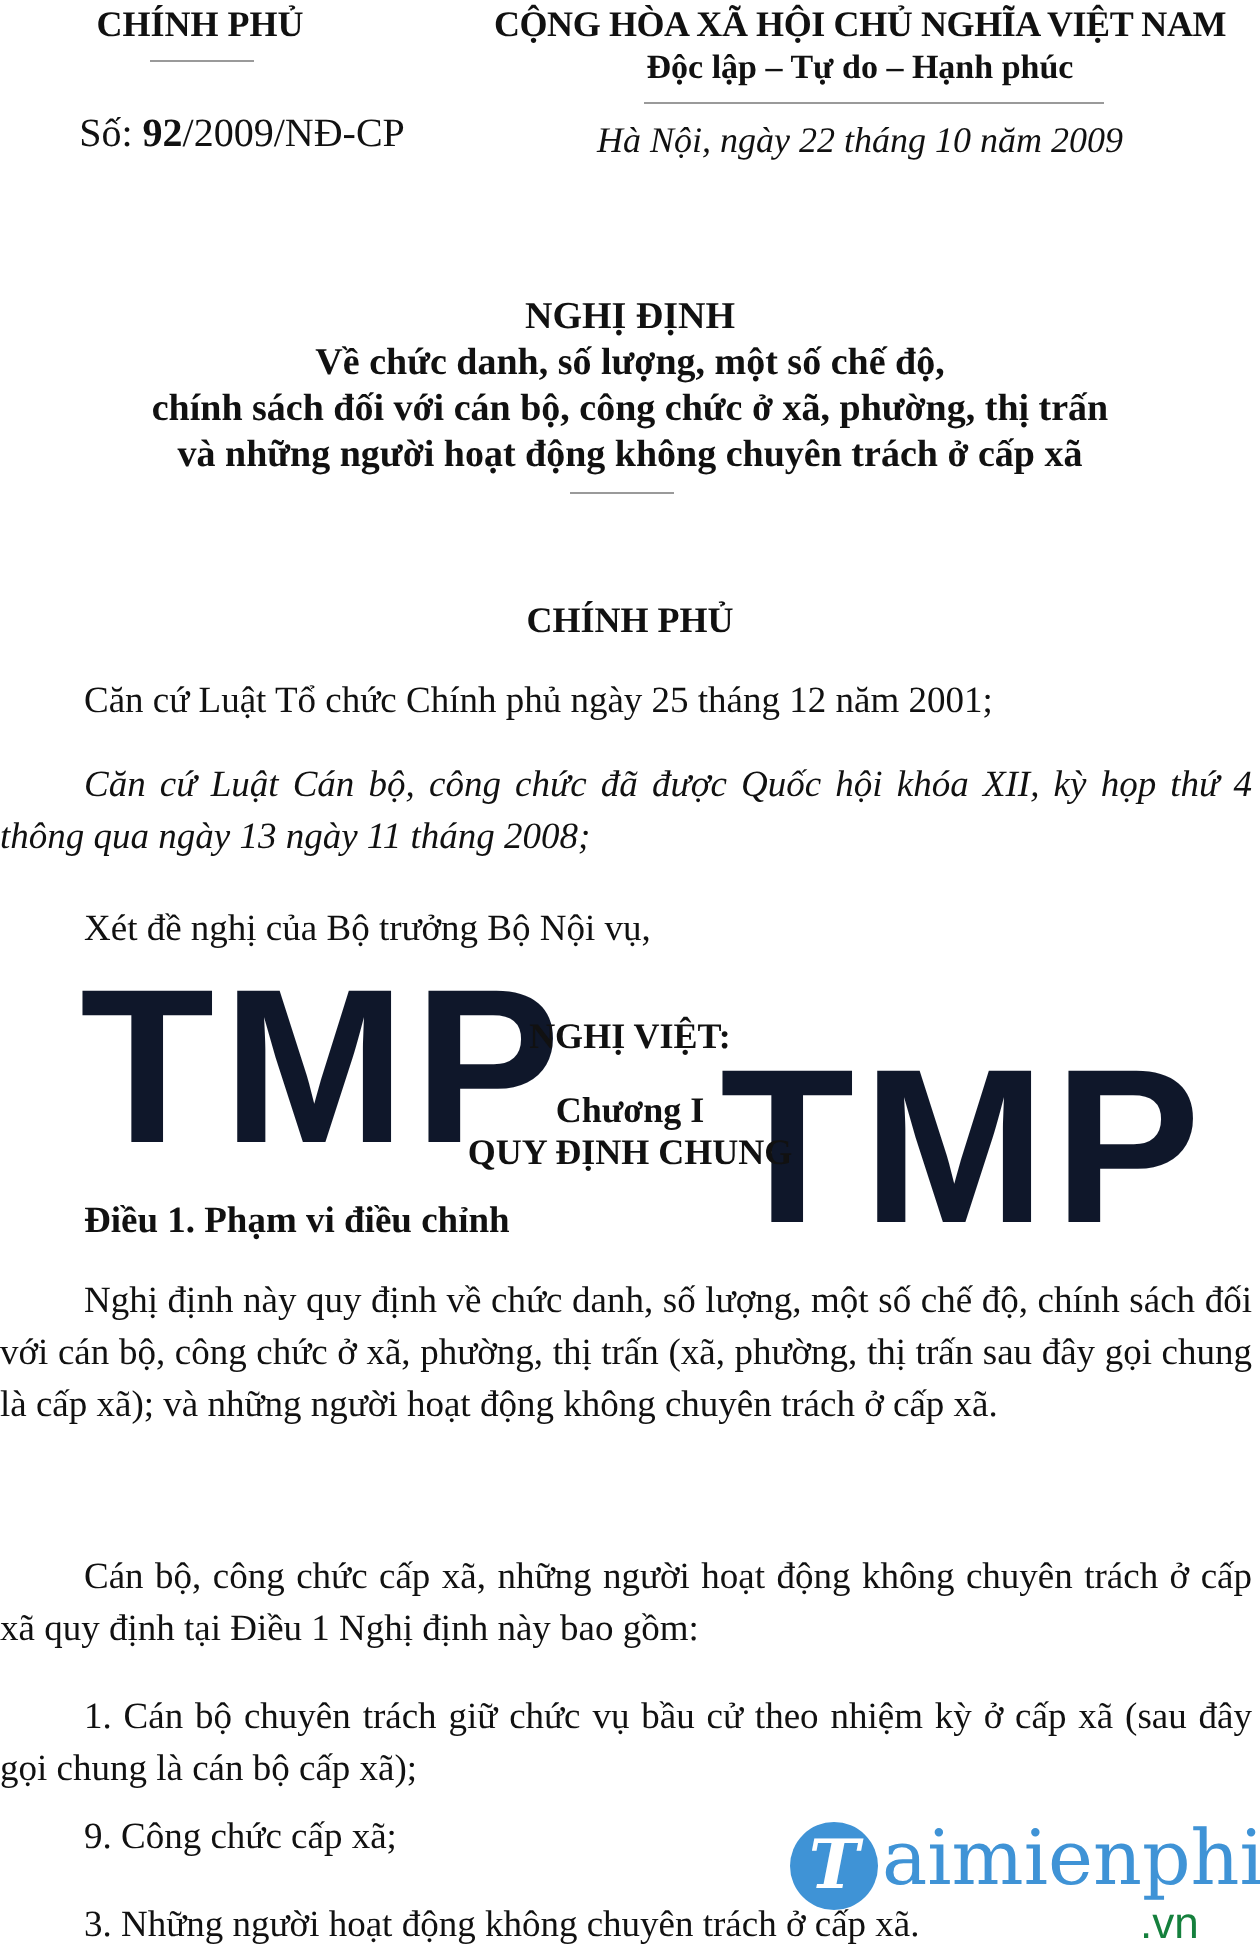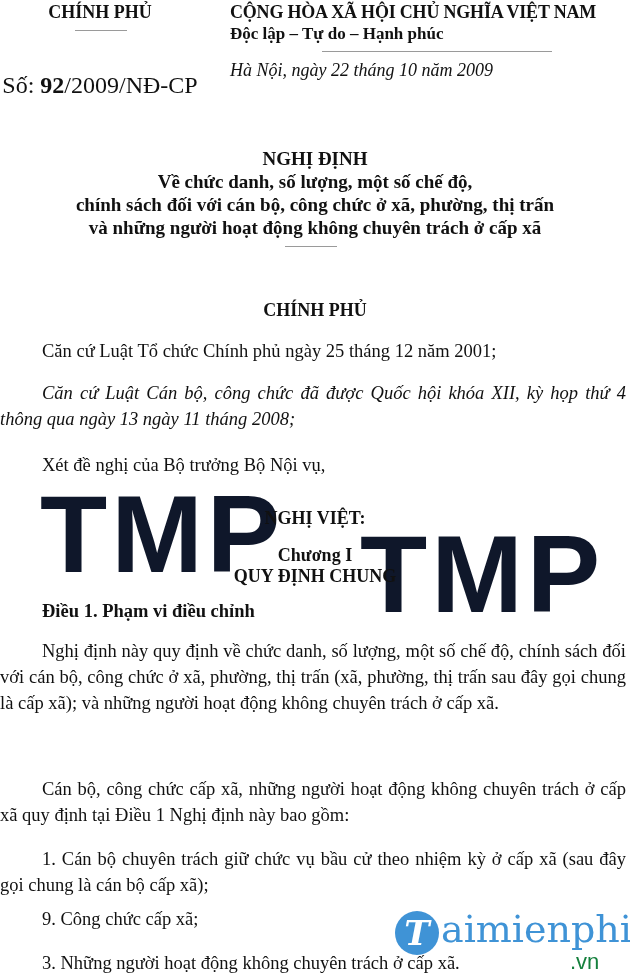"CỘNG HÒA XÃ HỘI CHỦ" .hdr-right { text-align: left -> center }
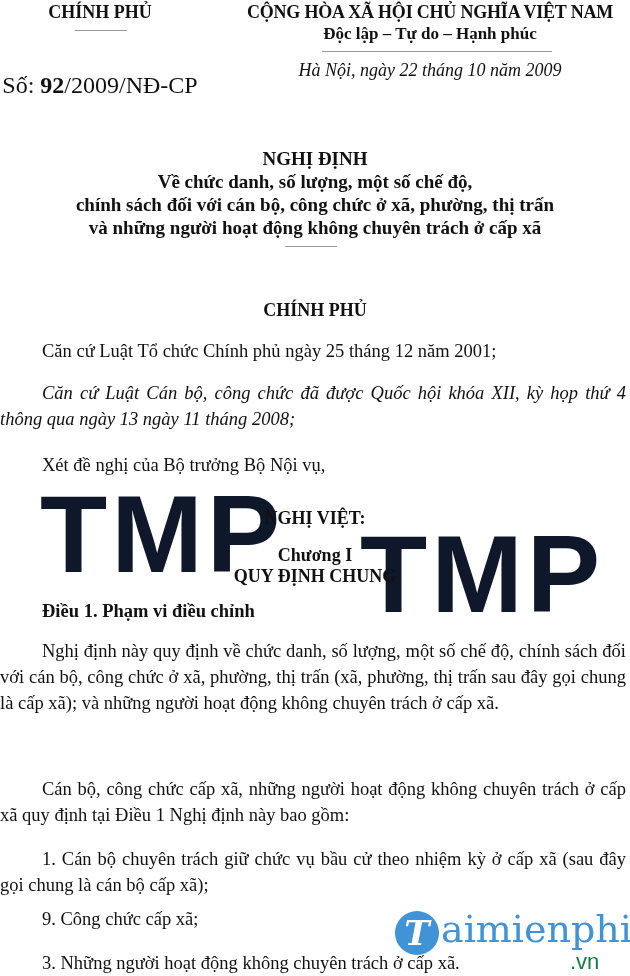"Số: 92/2009/NĐ-CP" div.abs { font-size: 24px -> 20px; padding-left: none -> 21px; top: 72px -> 56px }
